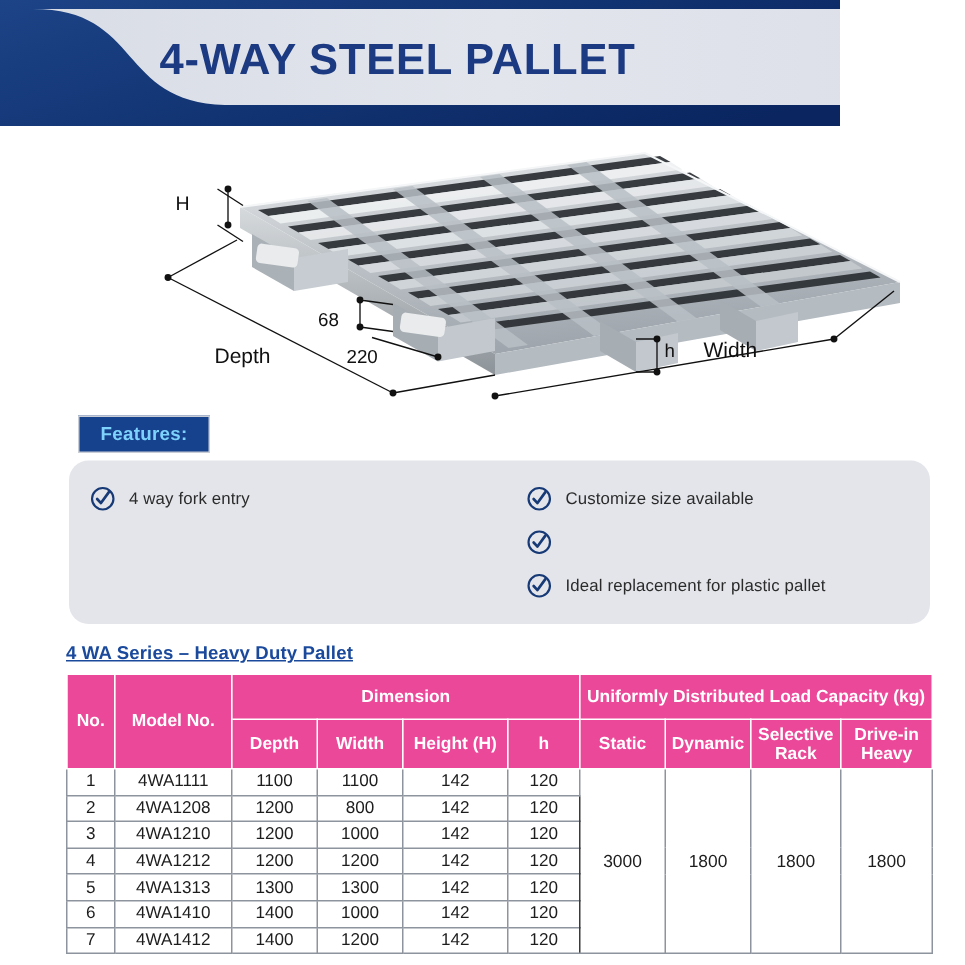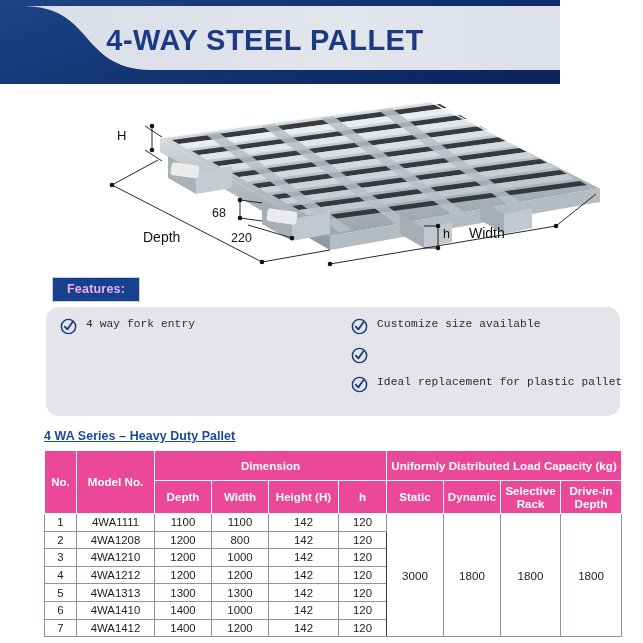"Features:" .features-badge { color: #f0abfc -> #7dd3fc }
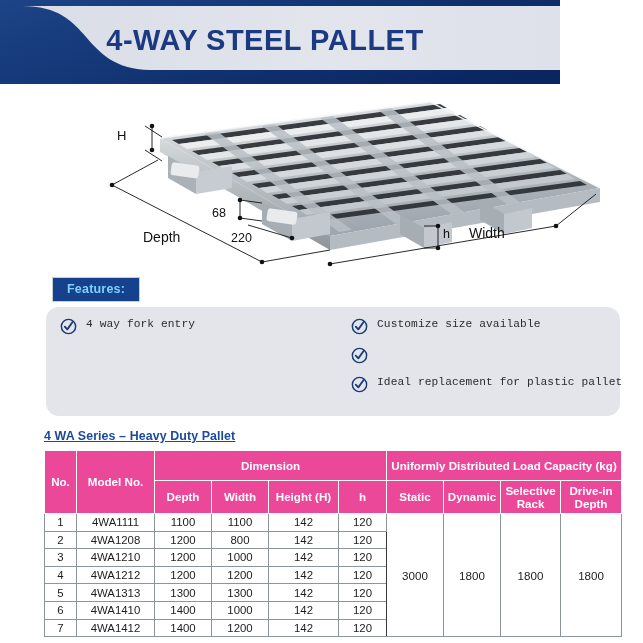"4 way fork entry" .feat-item { align-items: flex-start -> center; font-family: Liberation Mono, monospace -> none }
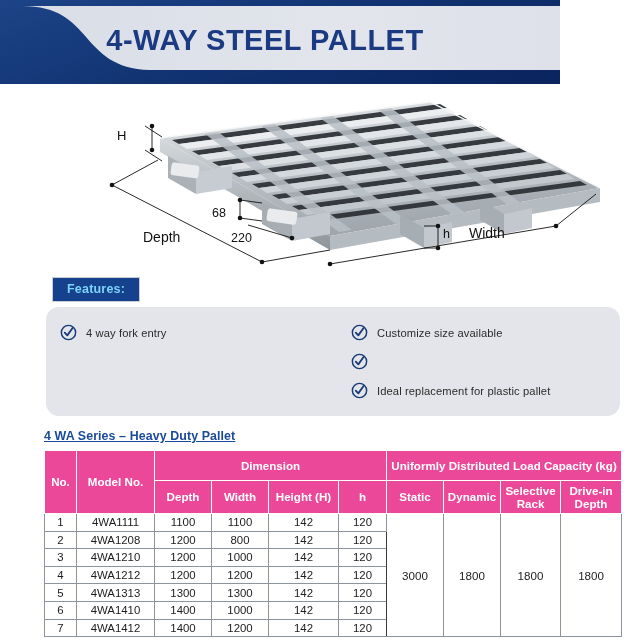"Drive-in Depth" th.sub { text: Depth -> Heavy }
